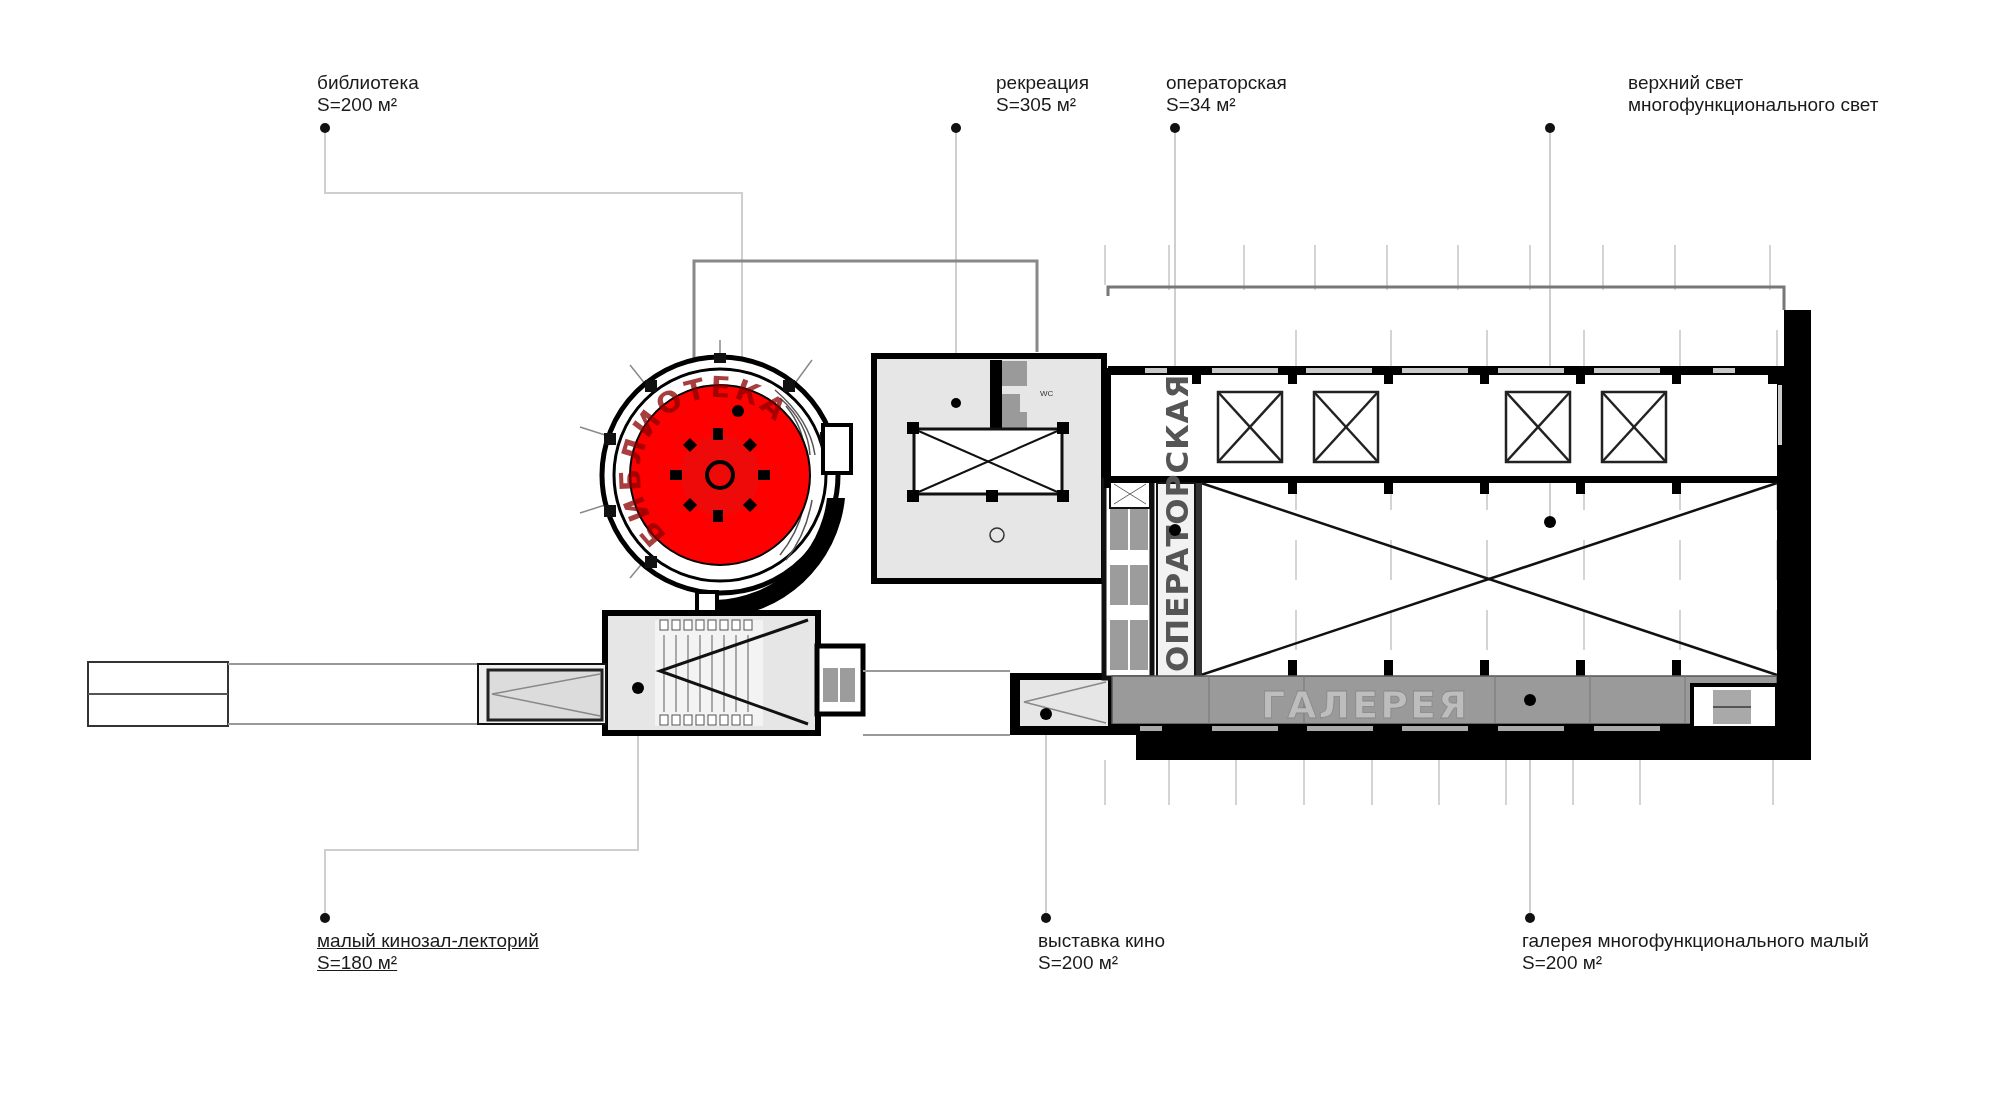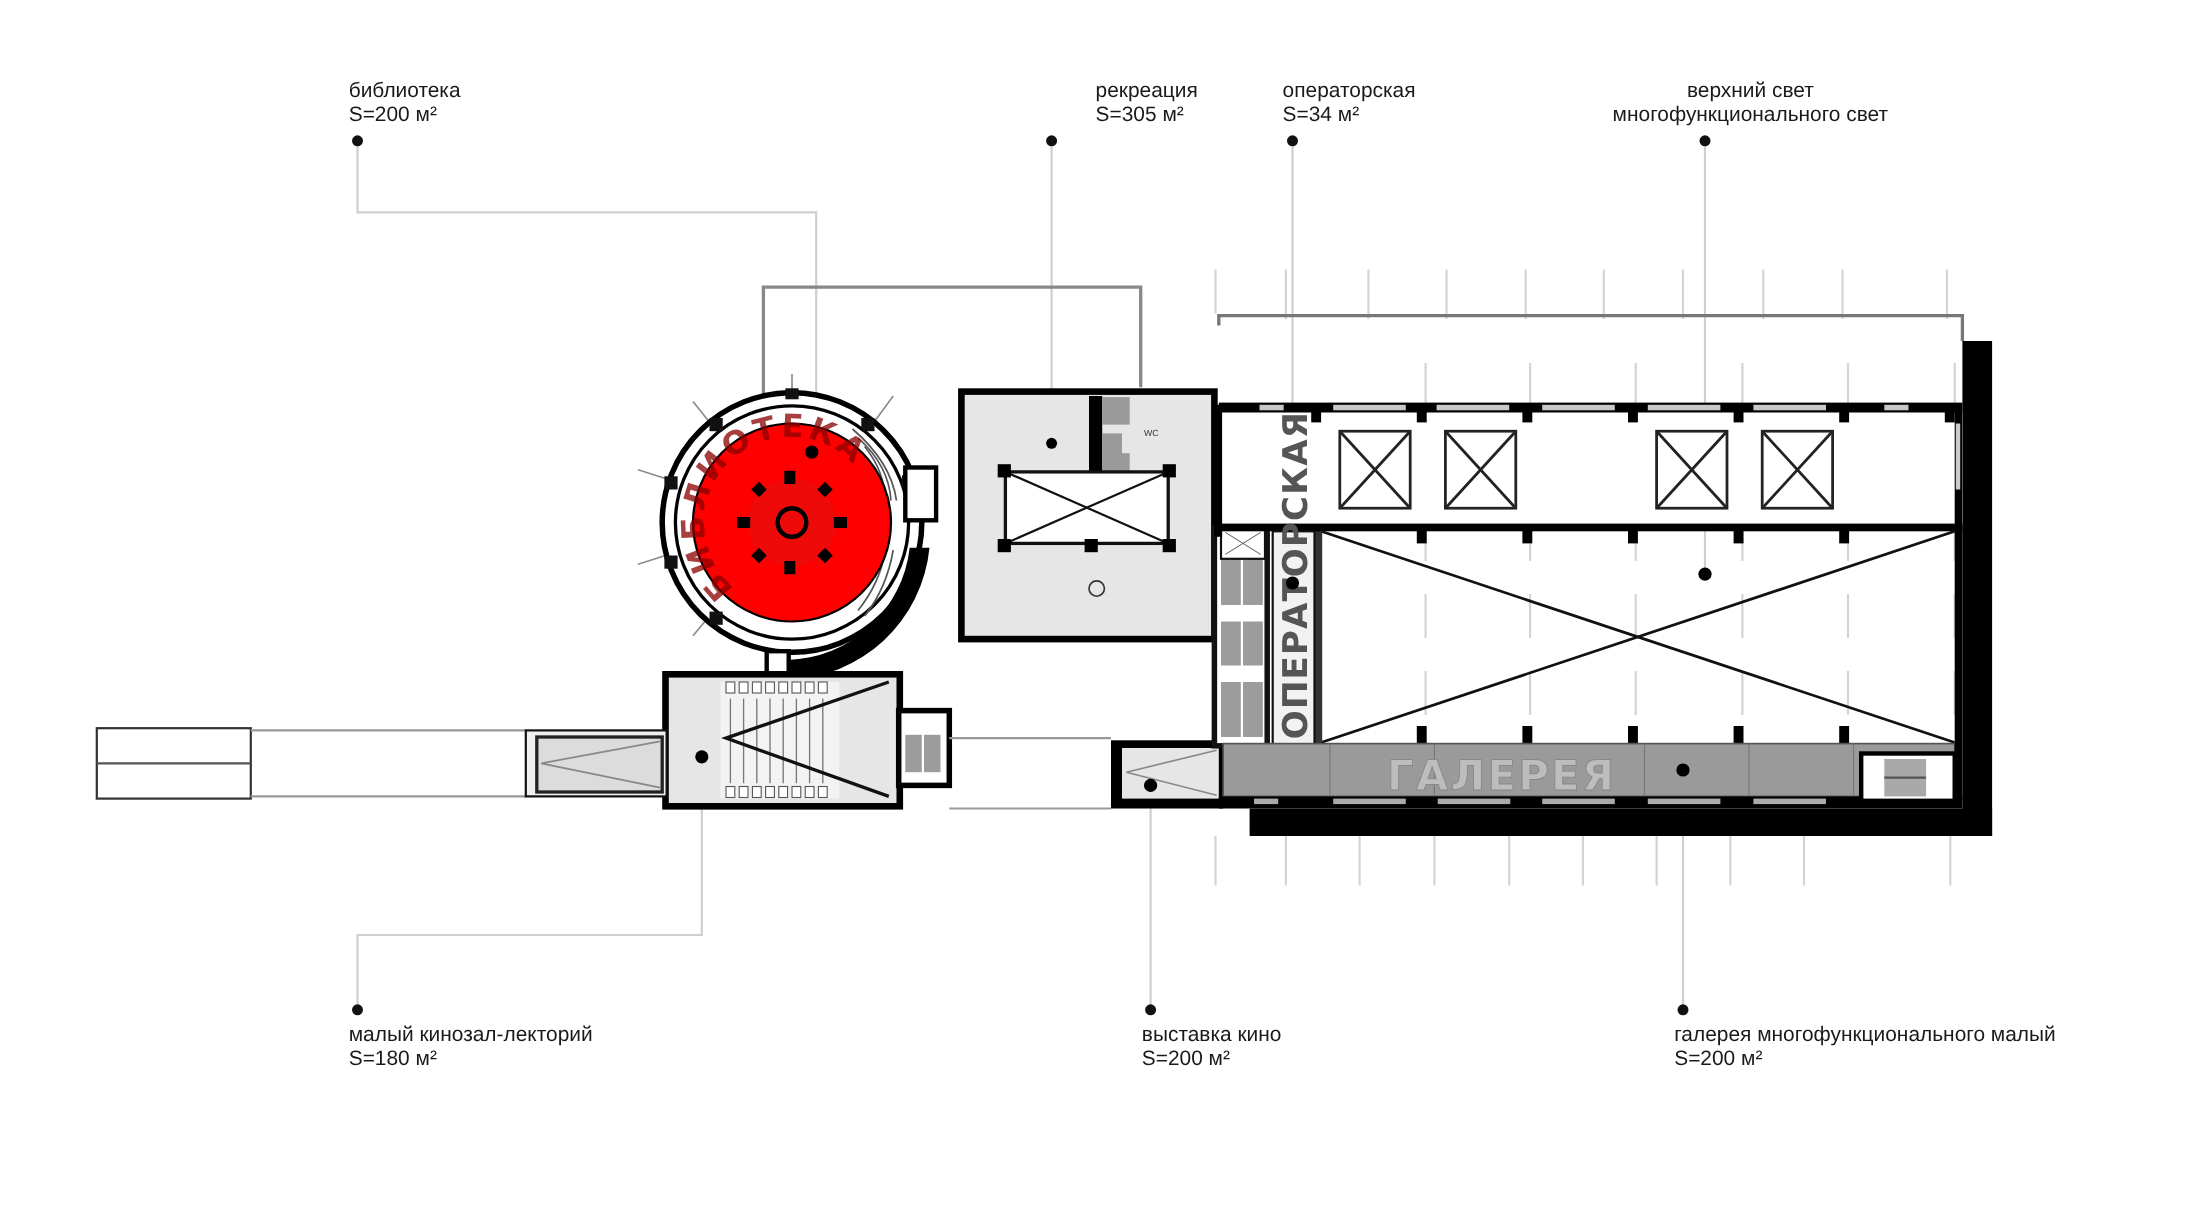"верхний свет" div.callout { left: 1466px -> 1628px; text-align: center -> none }
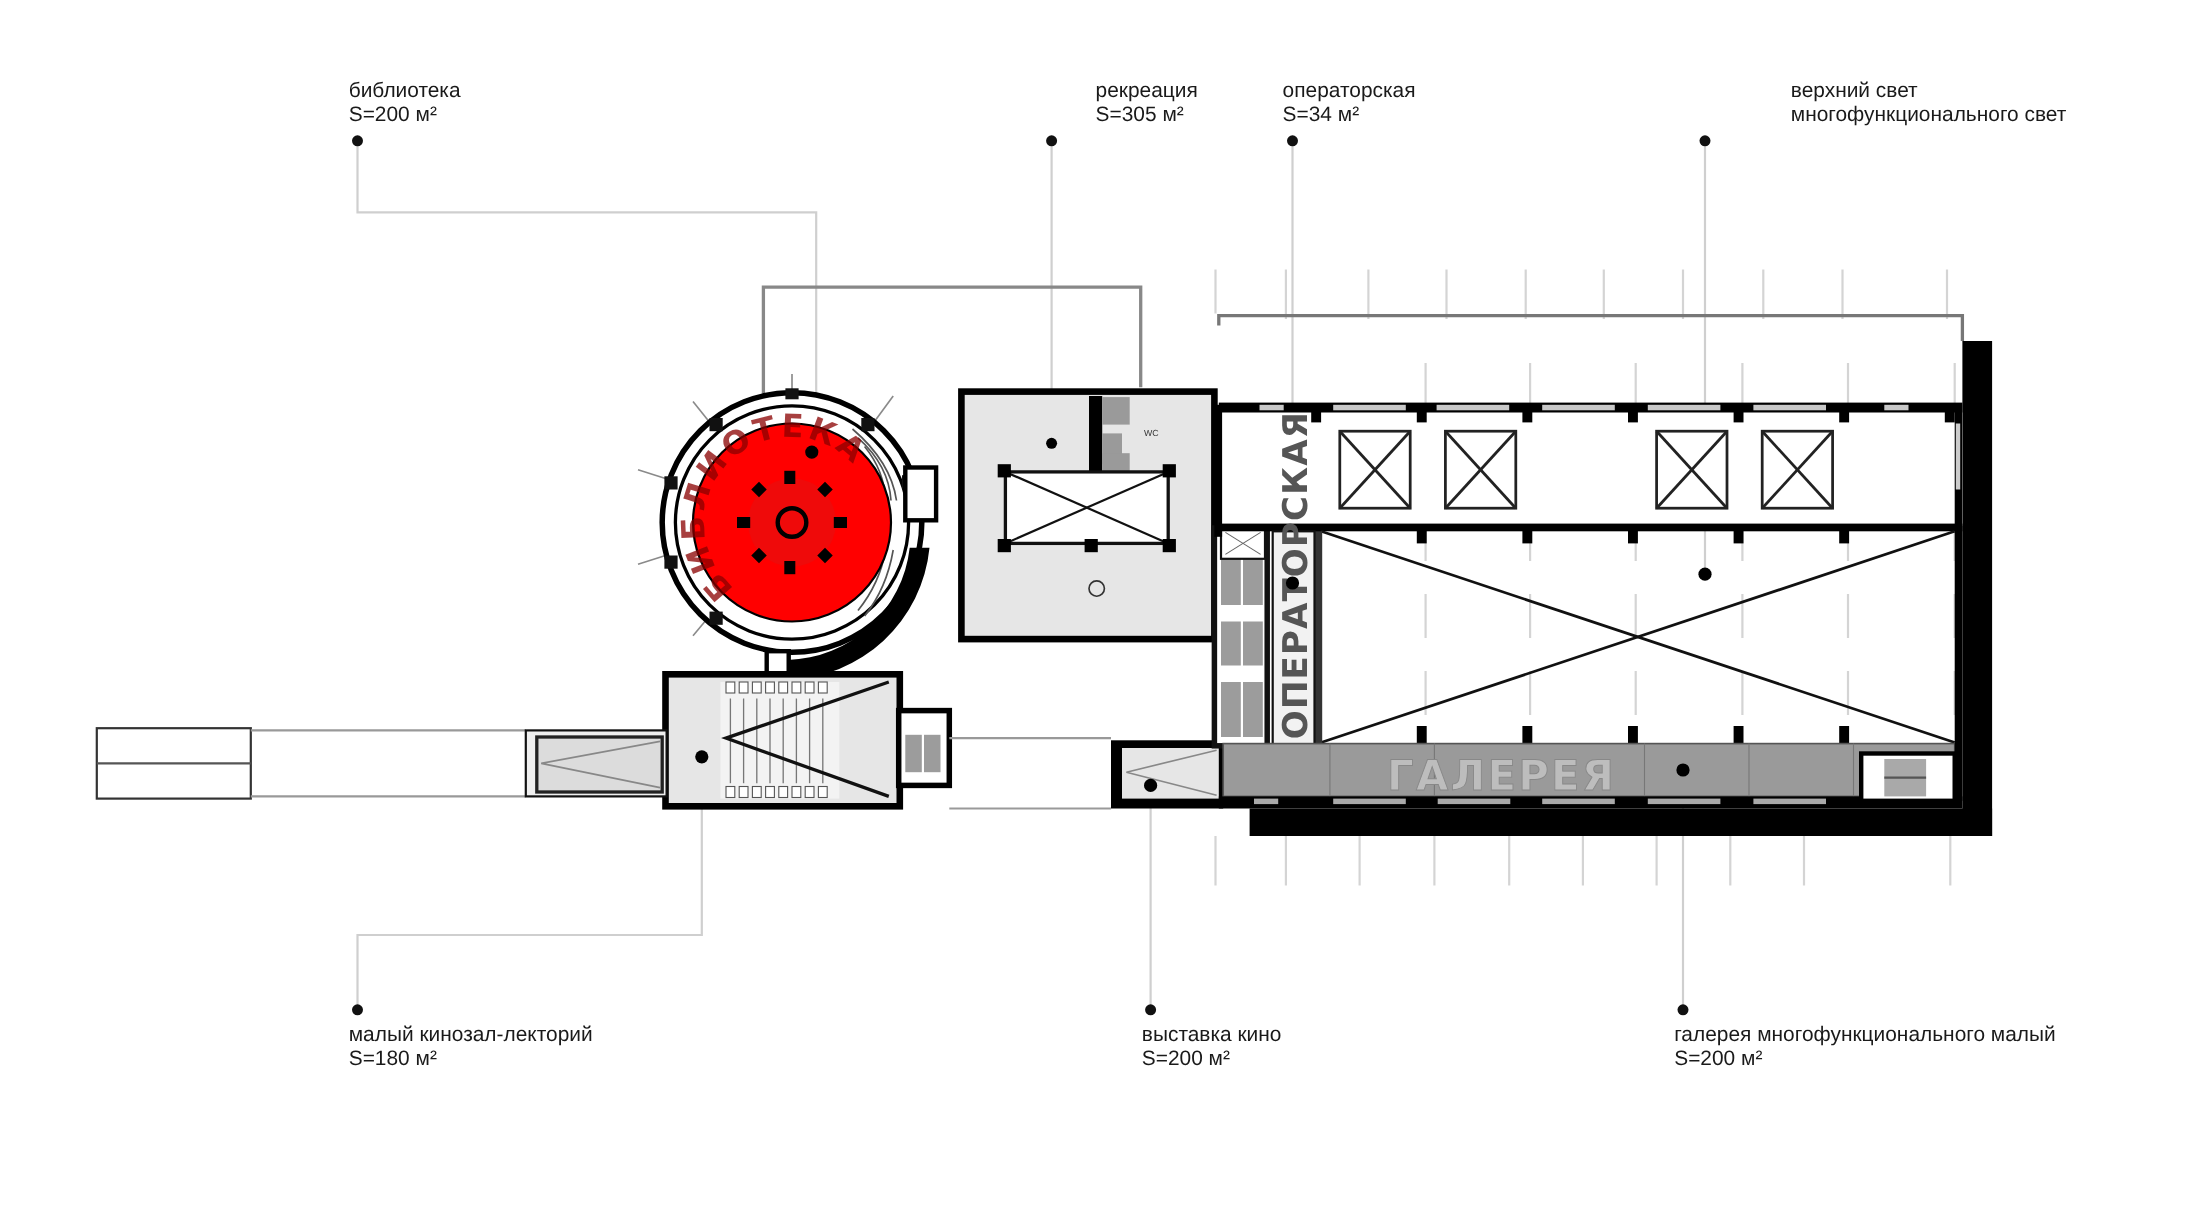"малый кинозал-лекторий" div.callout { text-decoration: none -> underline }
